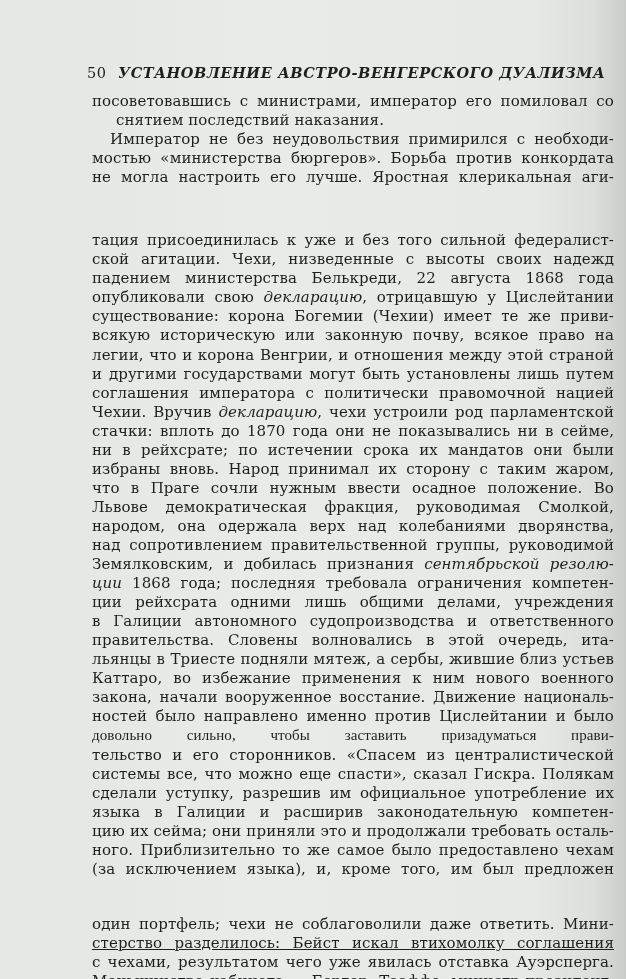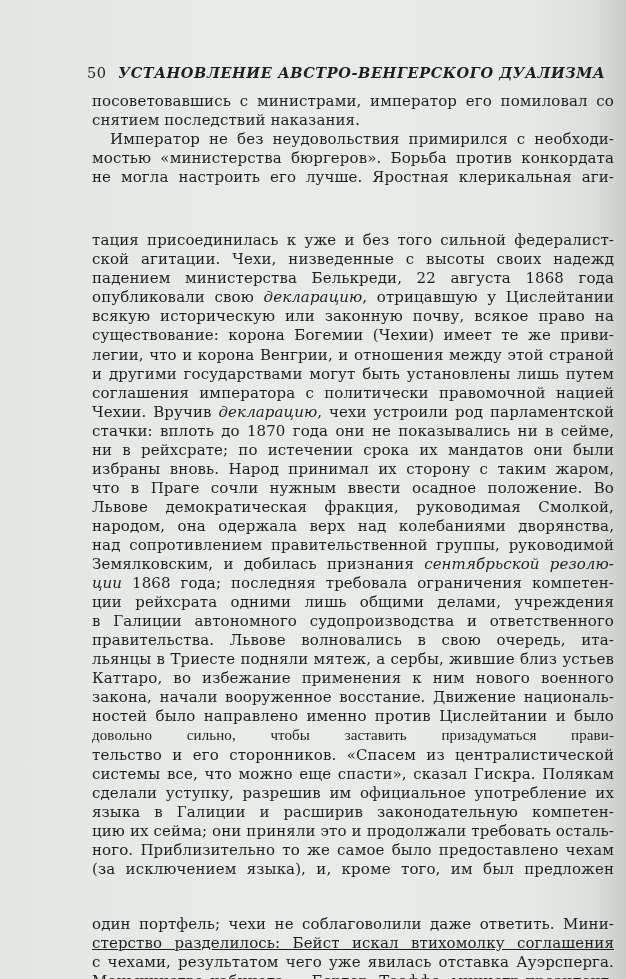"снятием последствий наказания." span.line { margin-left: none -> 24px }
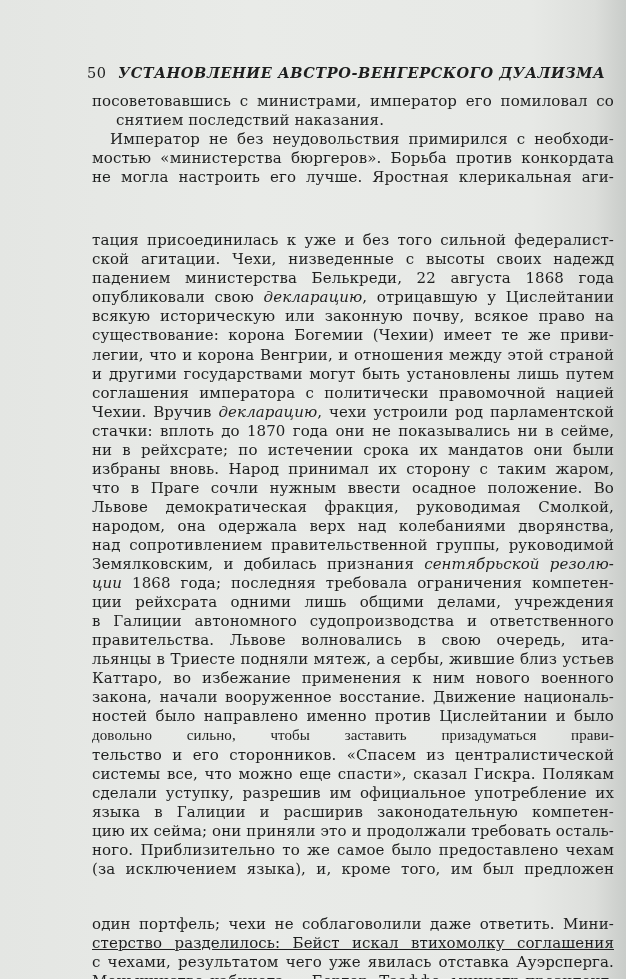"всякую историческую или законную почву," span.line { order: before "существование: корона Богемии (Чехии)" -> after "существование: корона Богемии (Чехии)" }
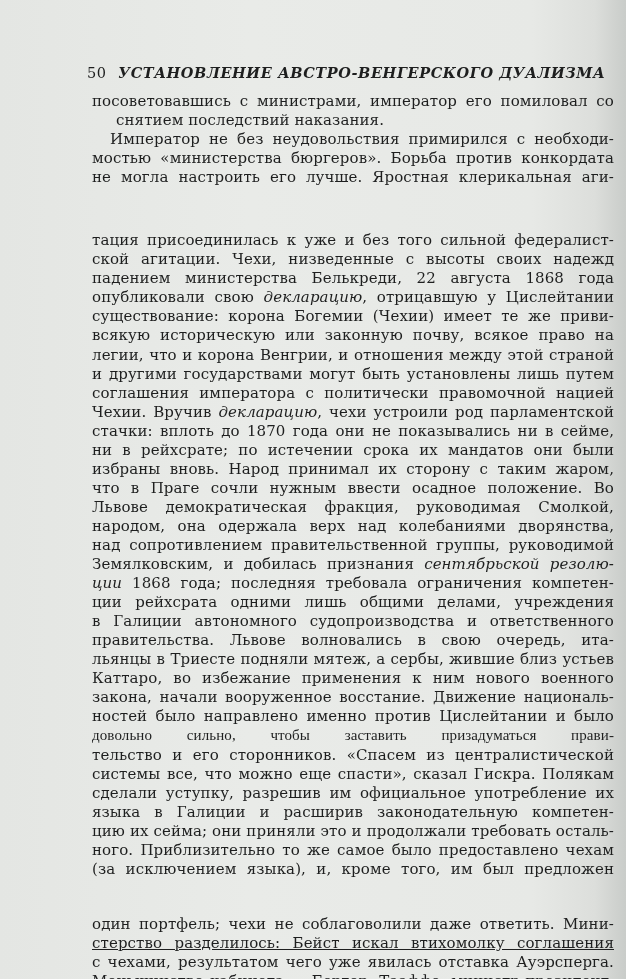"правительства. Львове волновались в свою" span.line { text: Львове волновались в свою -> Словены волновались в этой }
